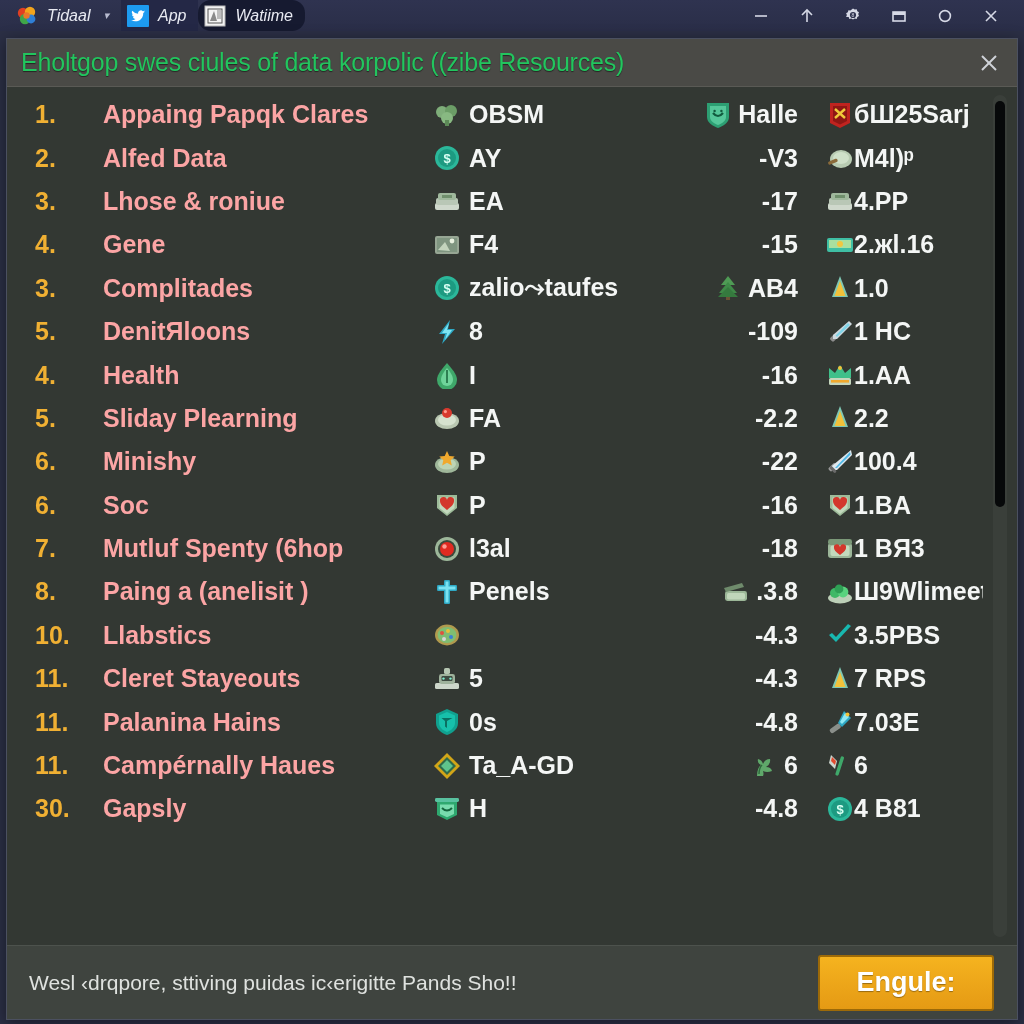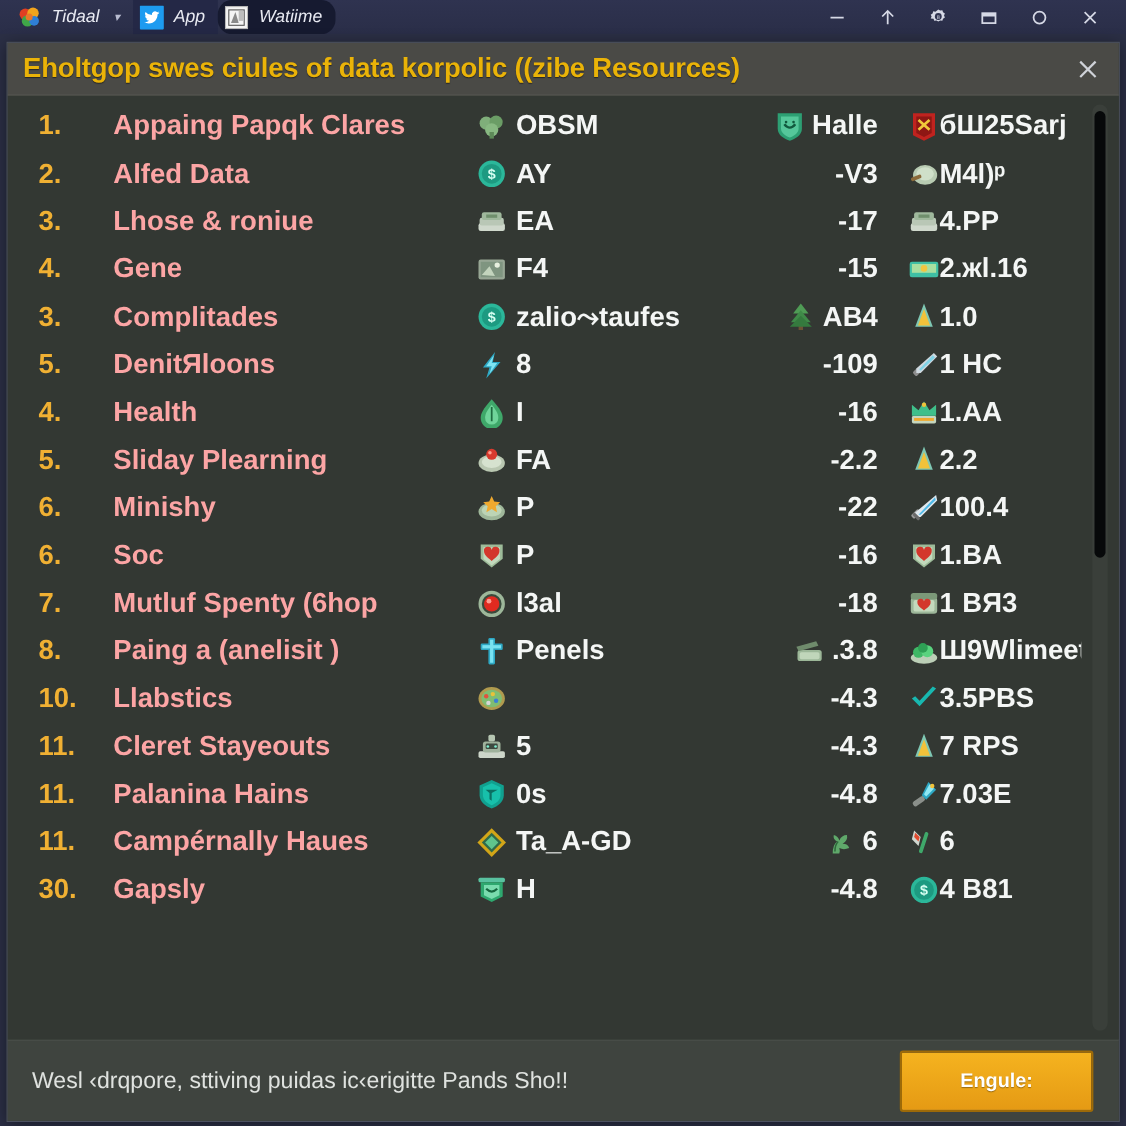"Eholtgop swes ciules of data" .win-title { color: #eab308 -> #22c55e; font-weight: bold -> normal }
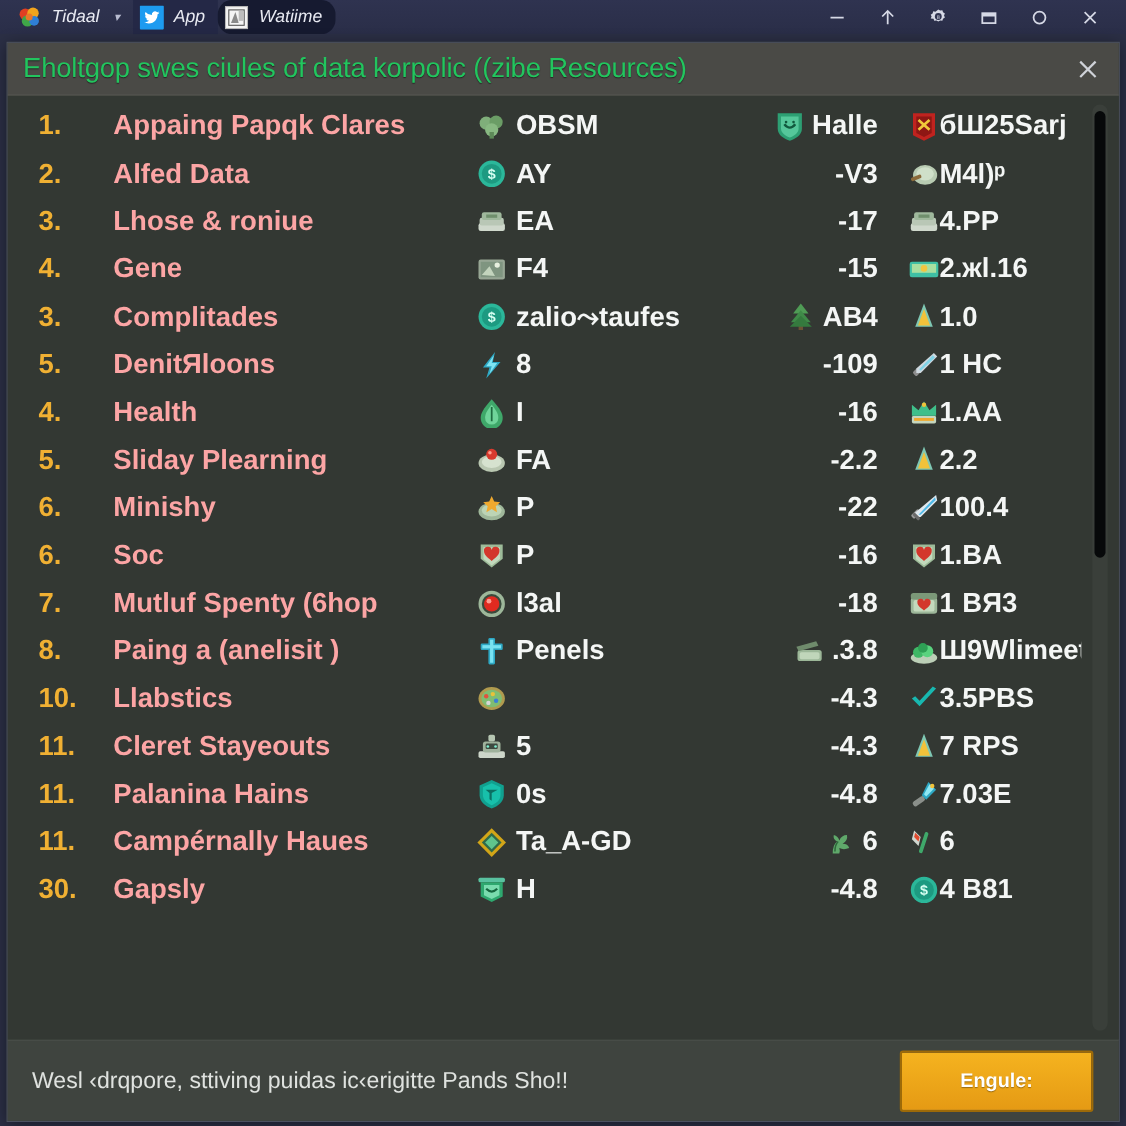"Engule:" .footer-btn { font-size: 18px -> 27px }
